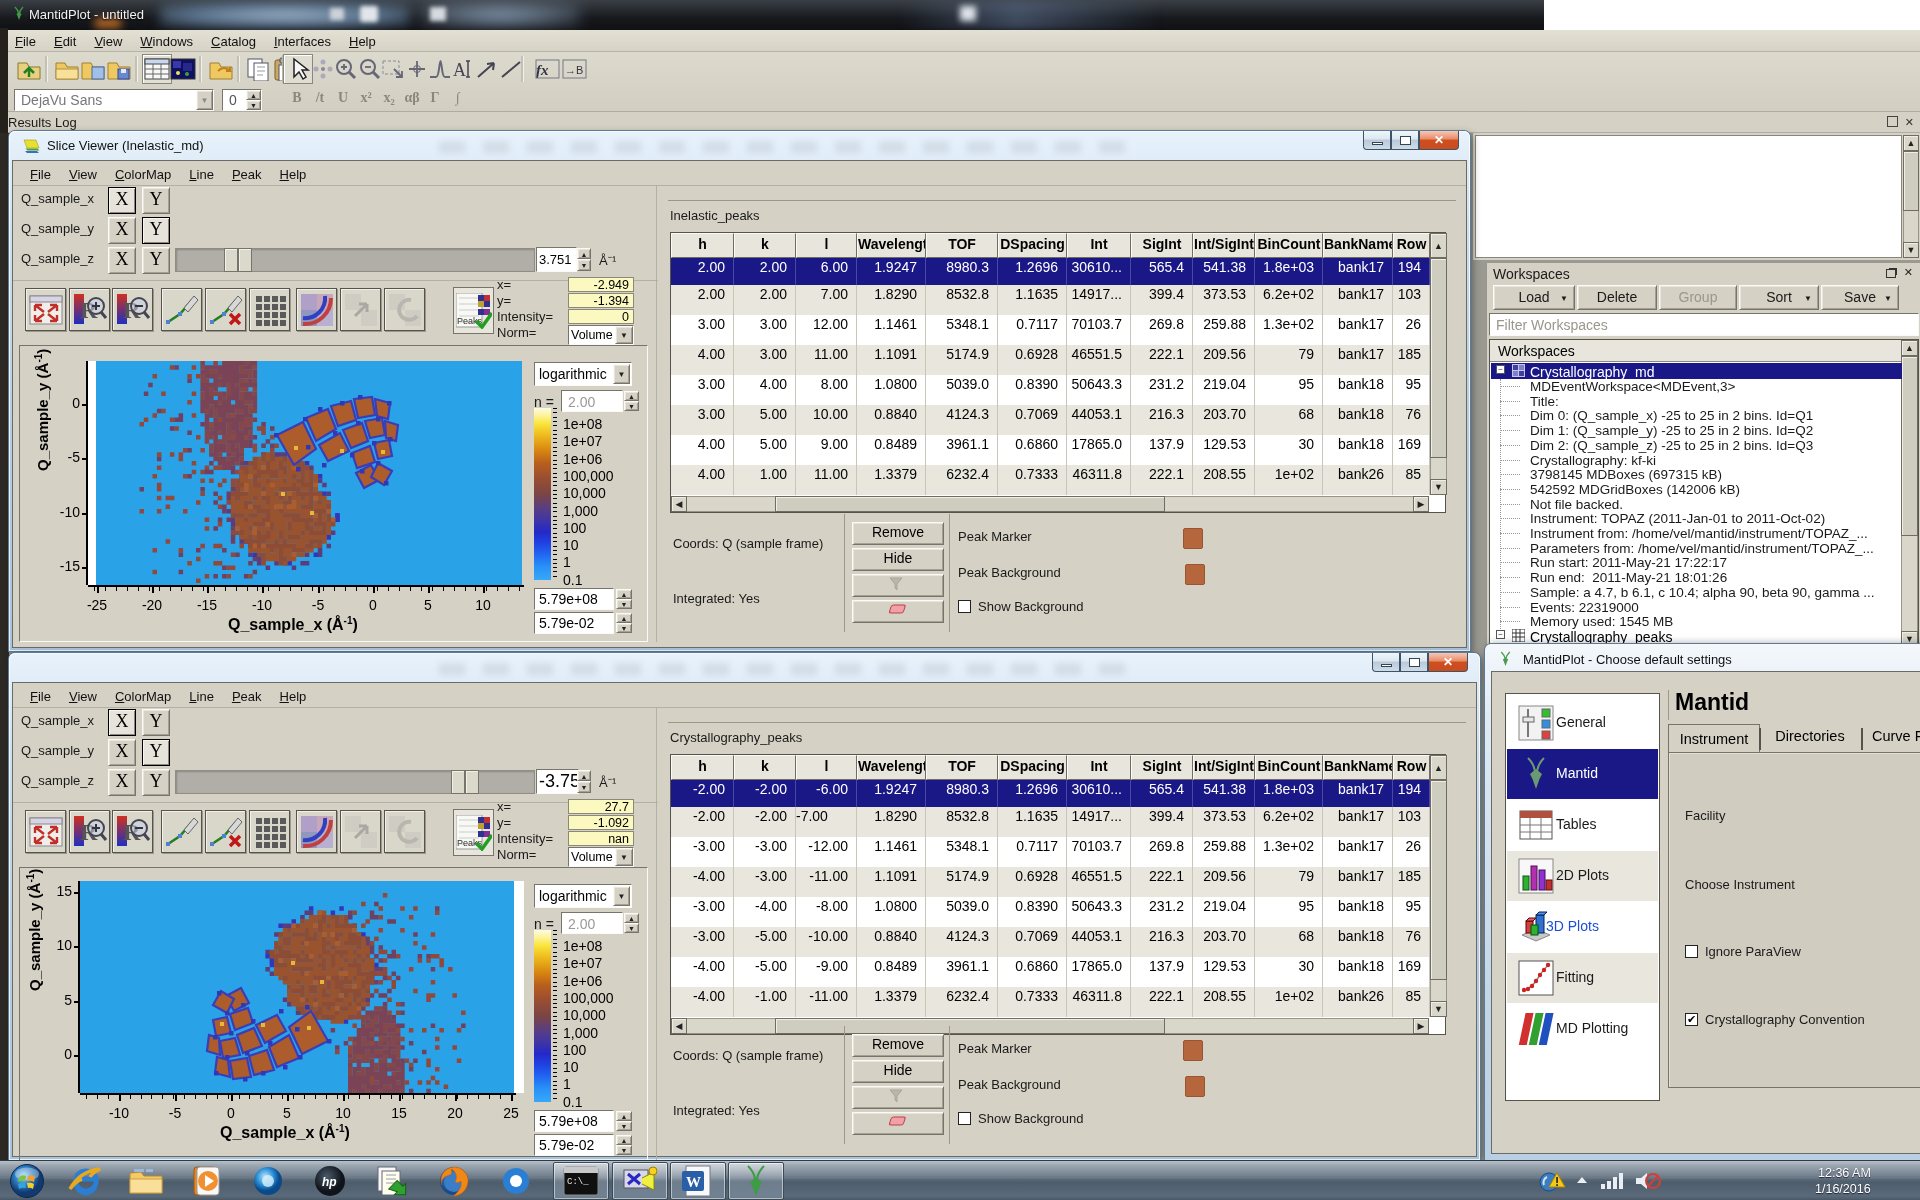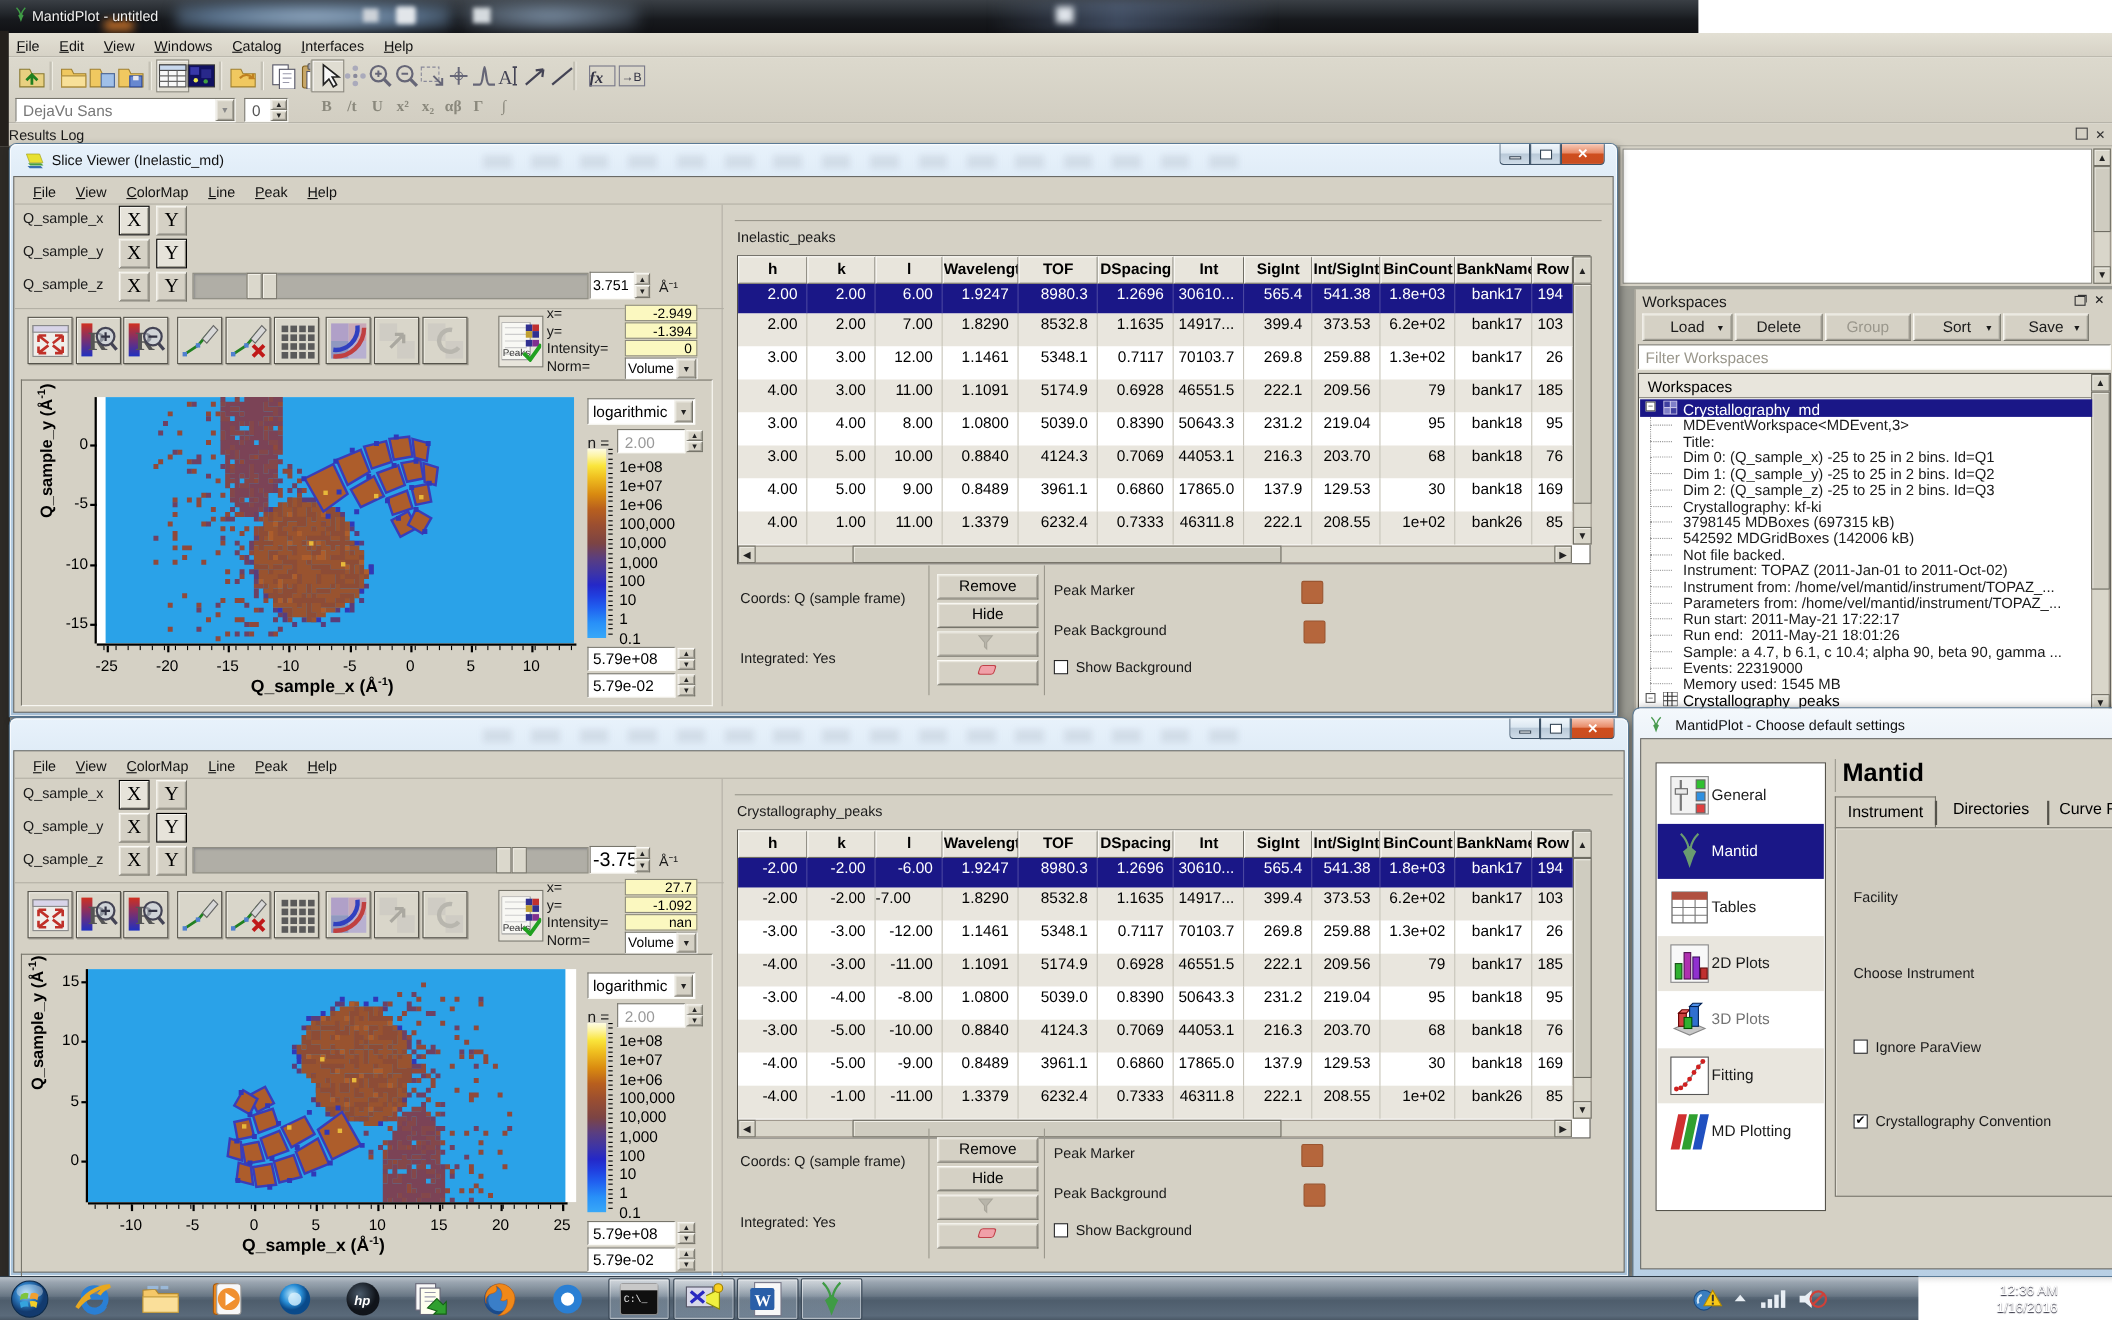"3D Plots" div.abs { color: #737373 -> #1d4ed8; left: 50px -> 40px }
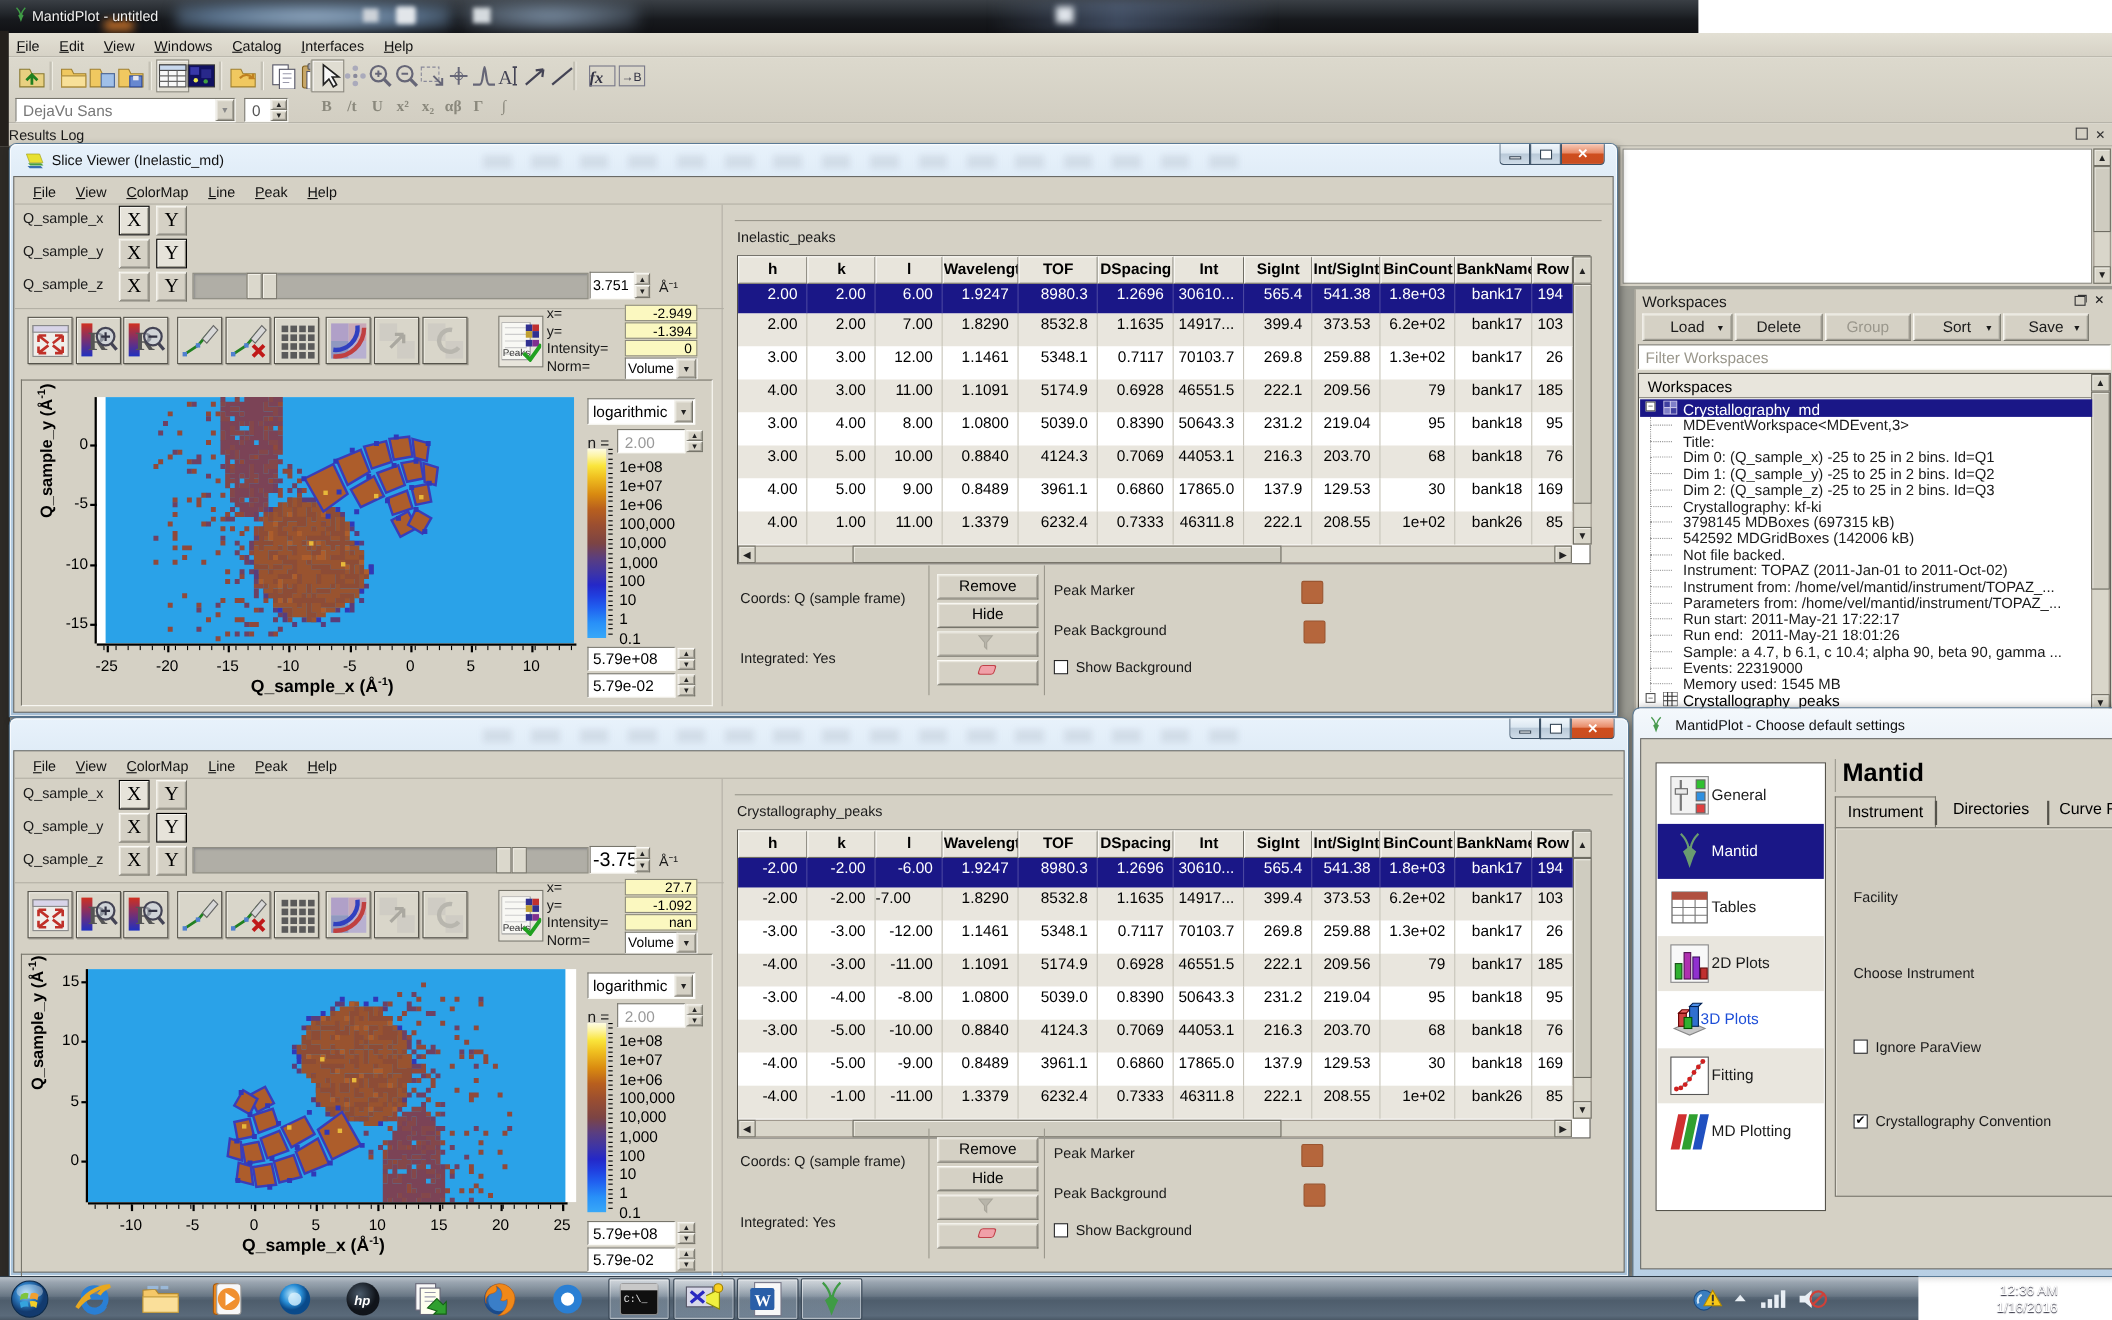"hp" div.abs { width: 1744px -> 1920px }
